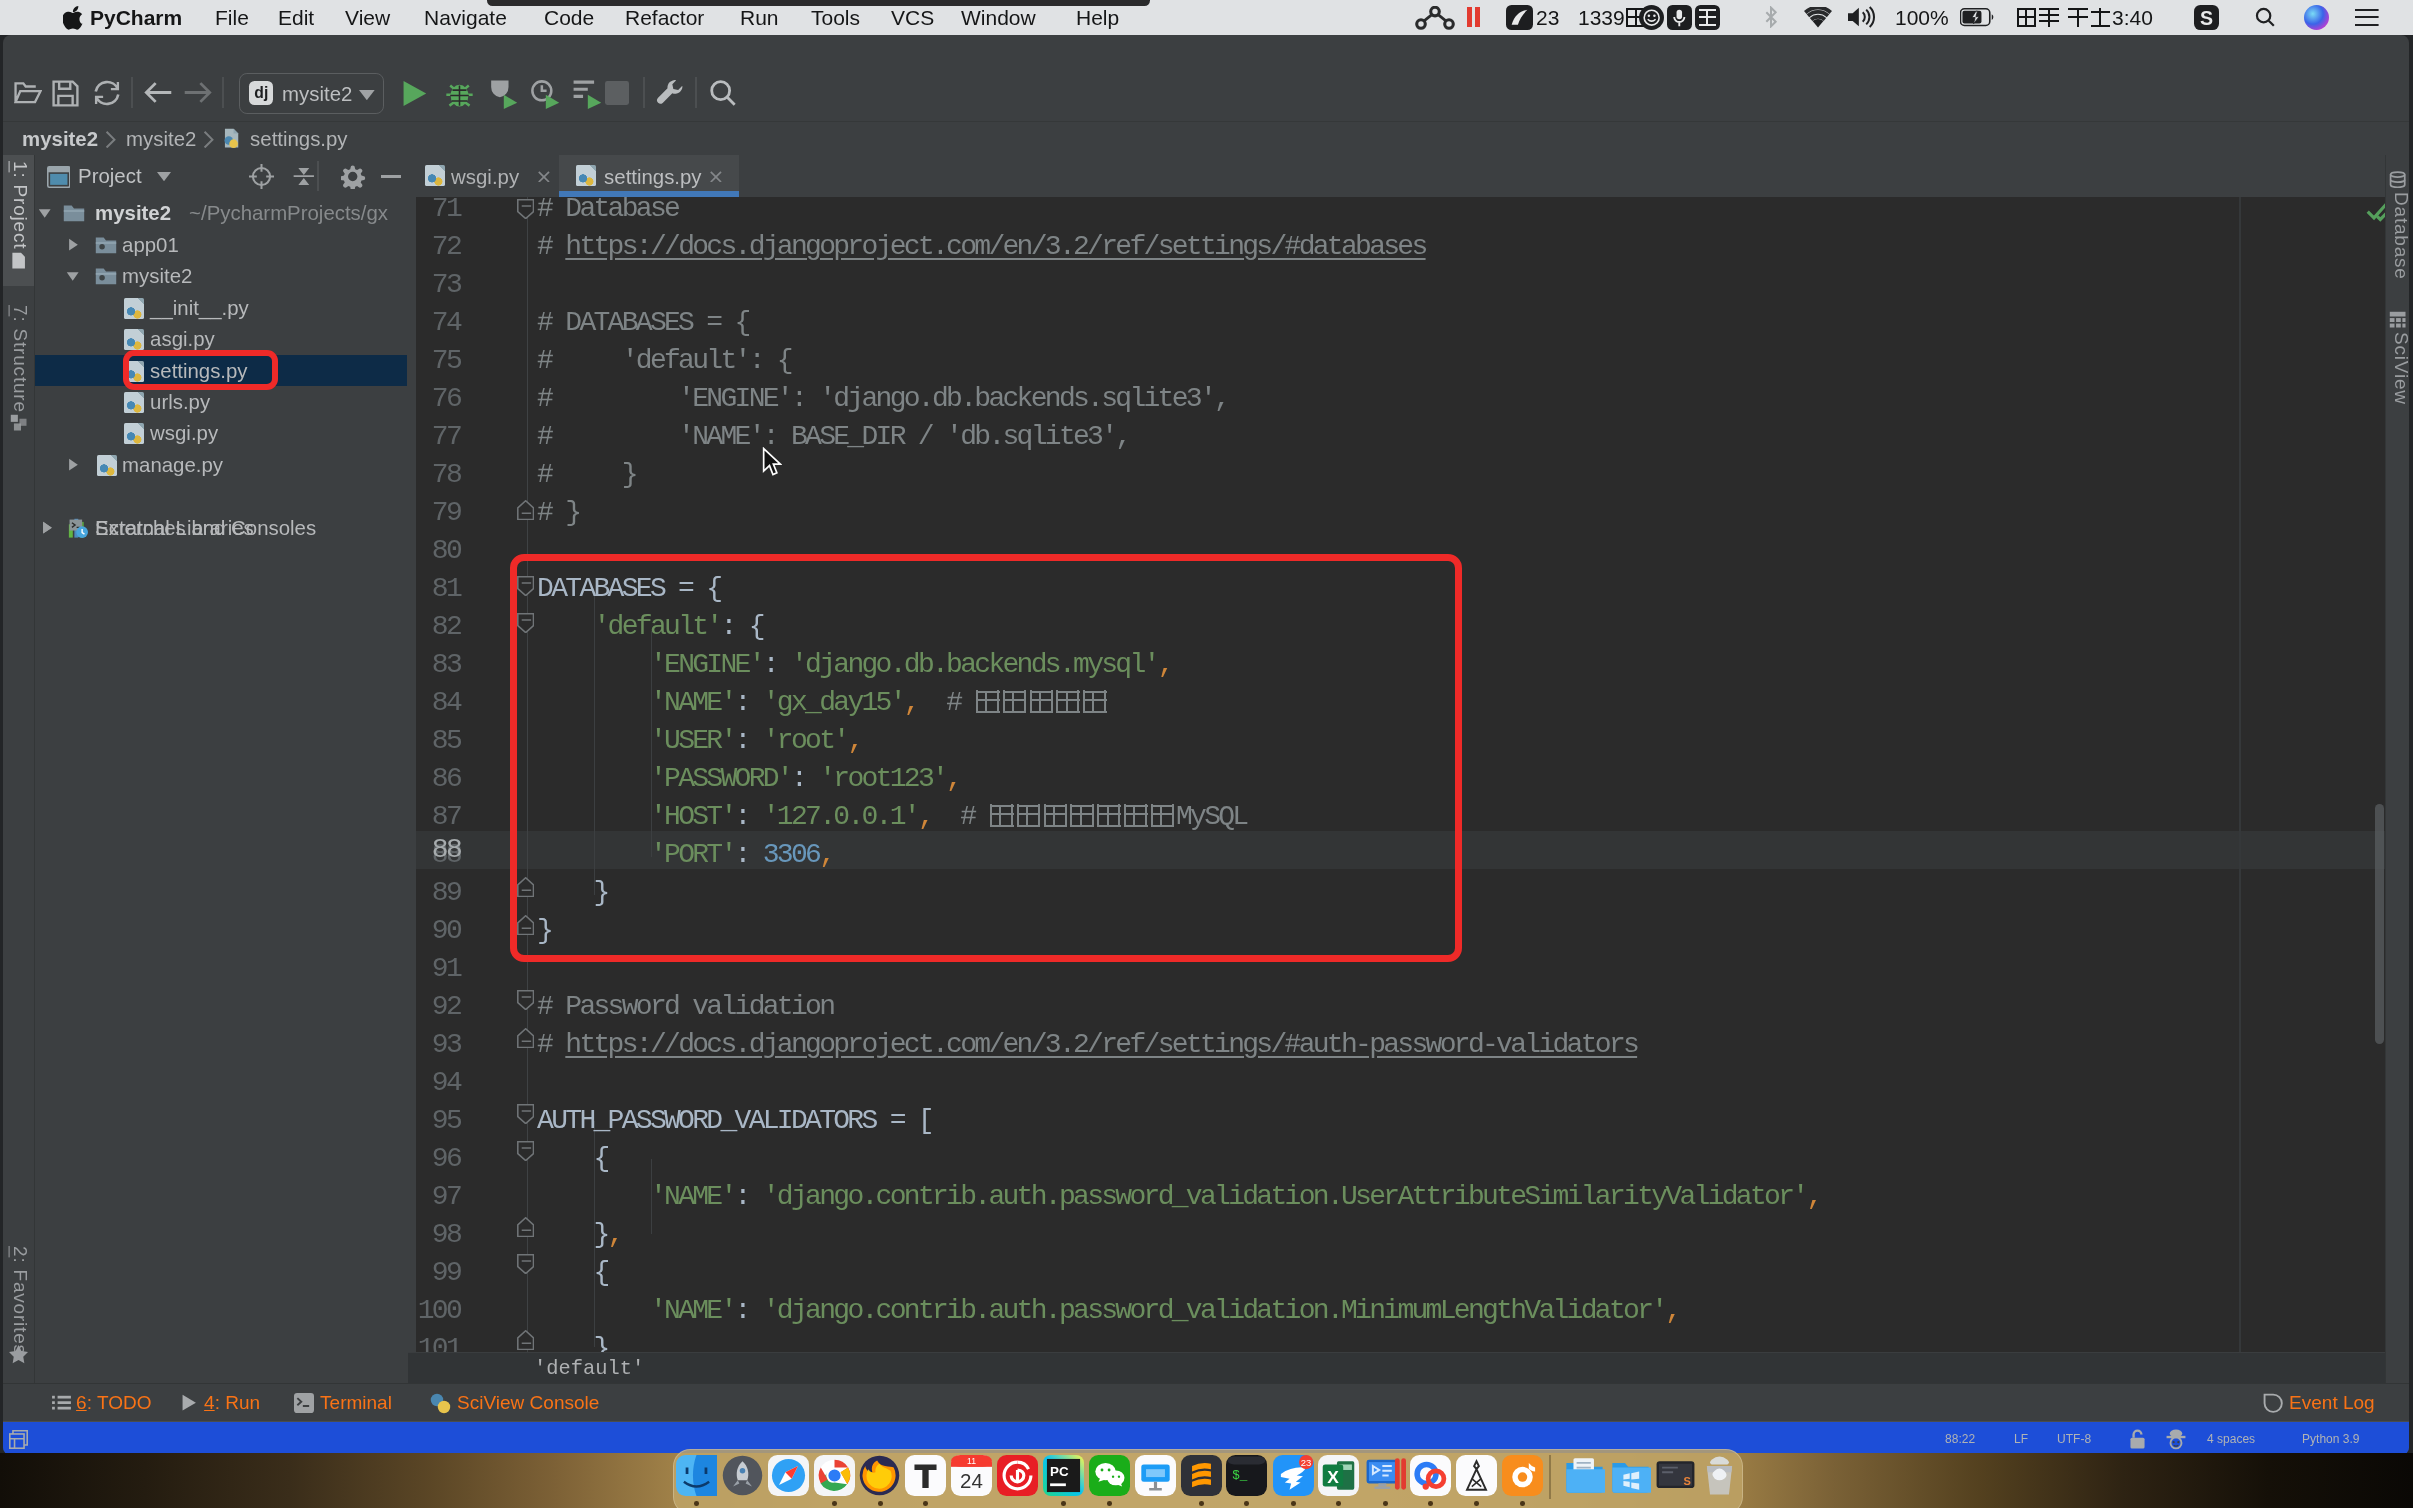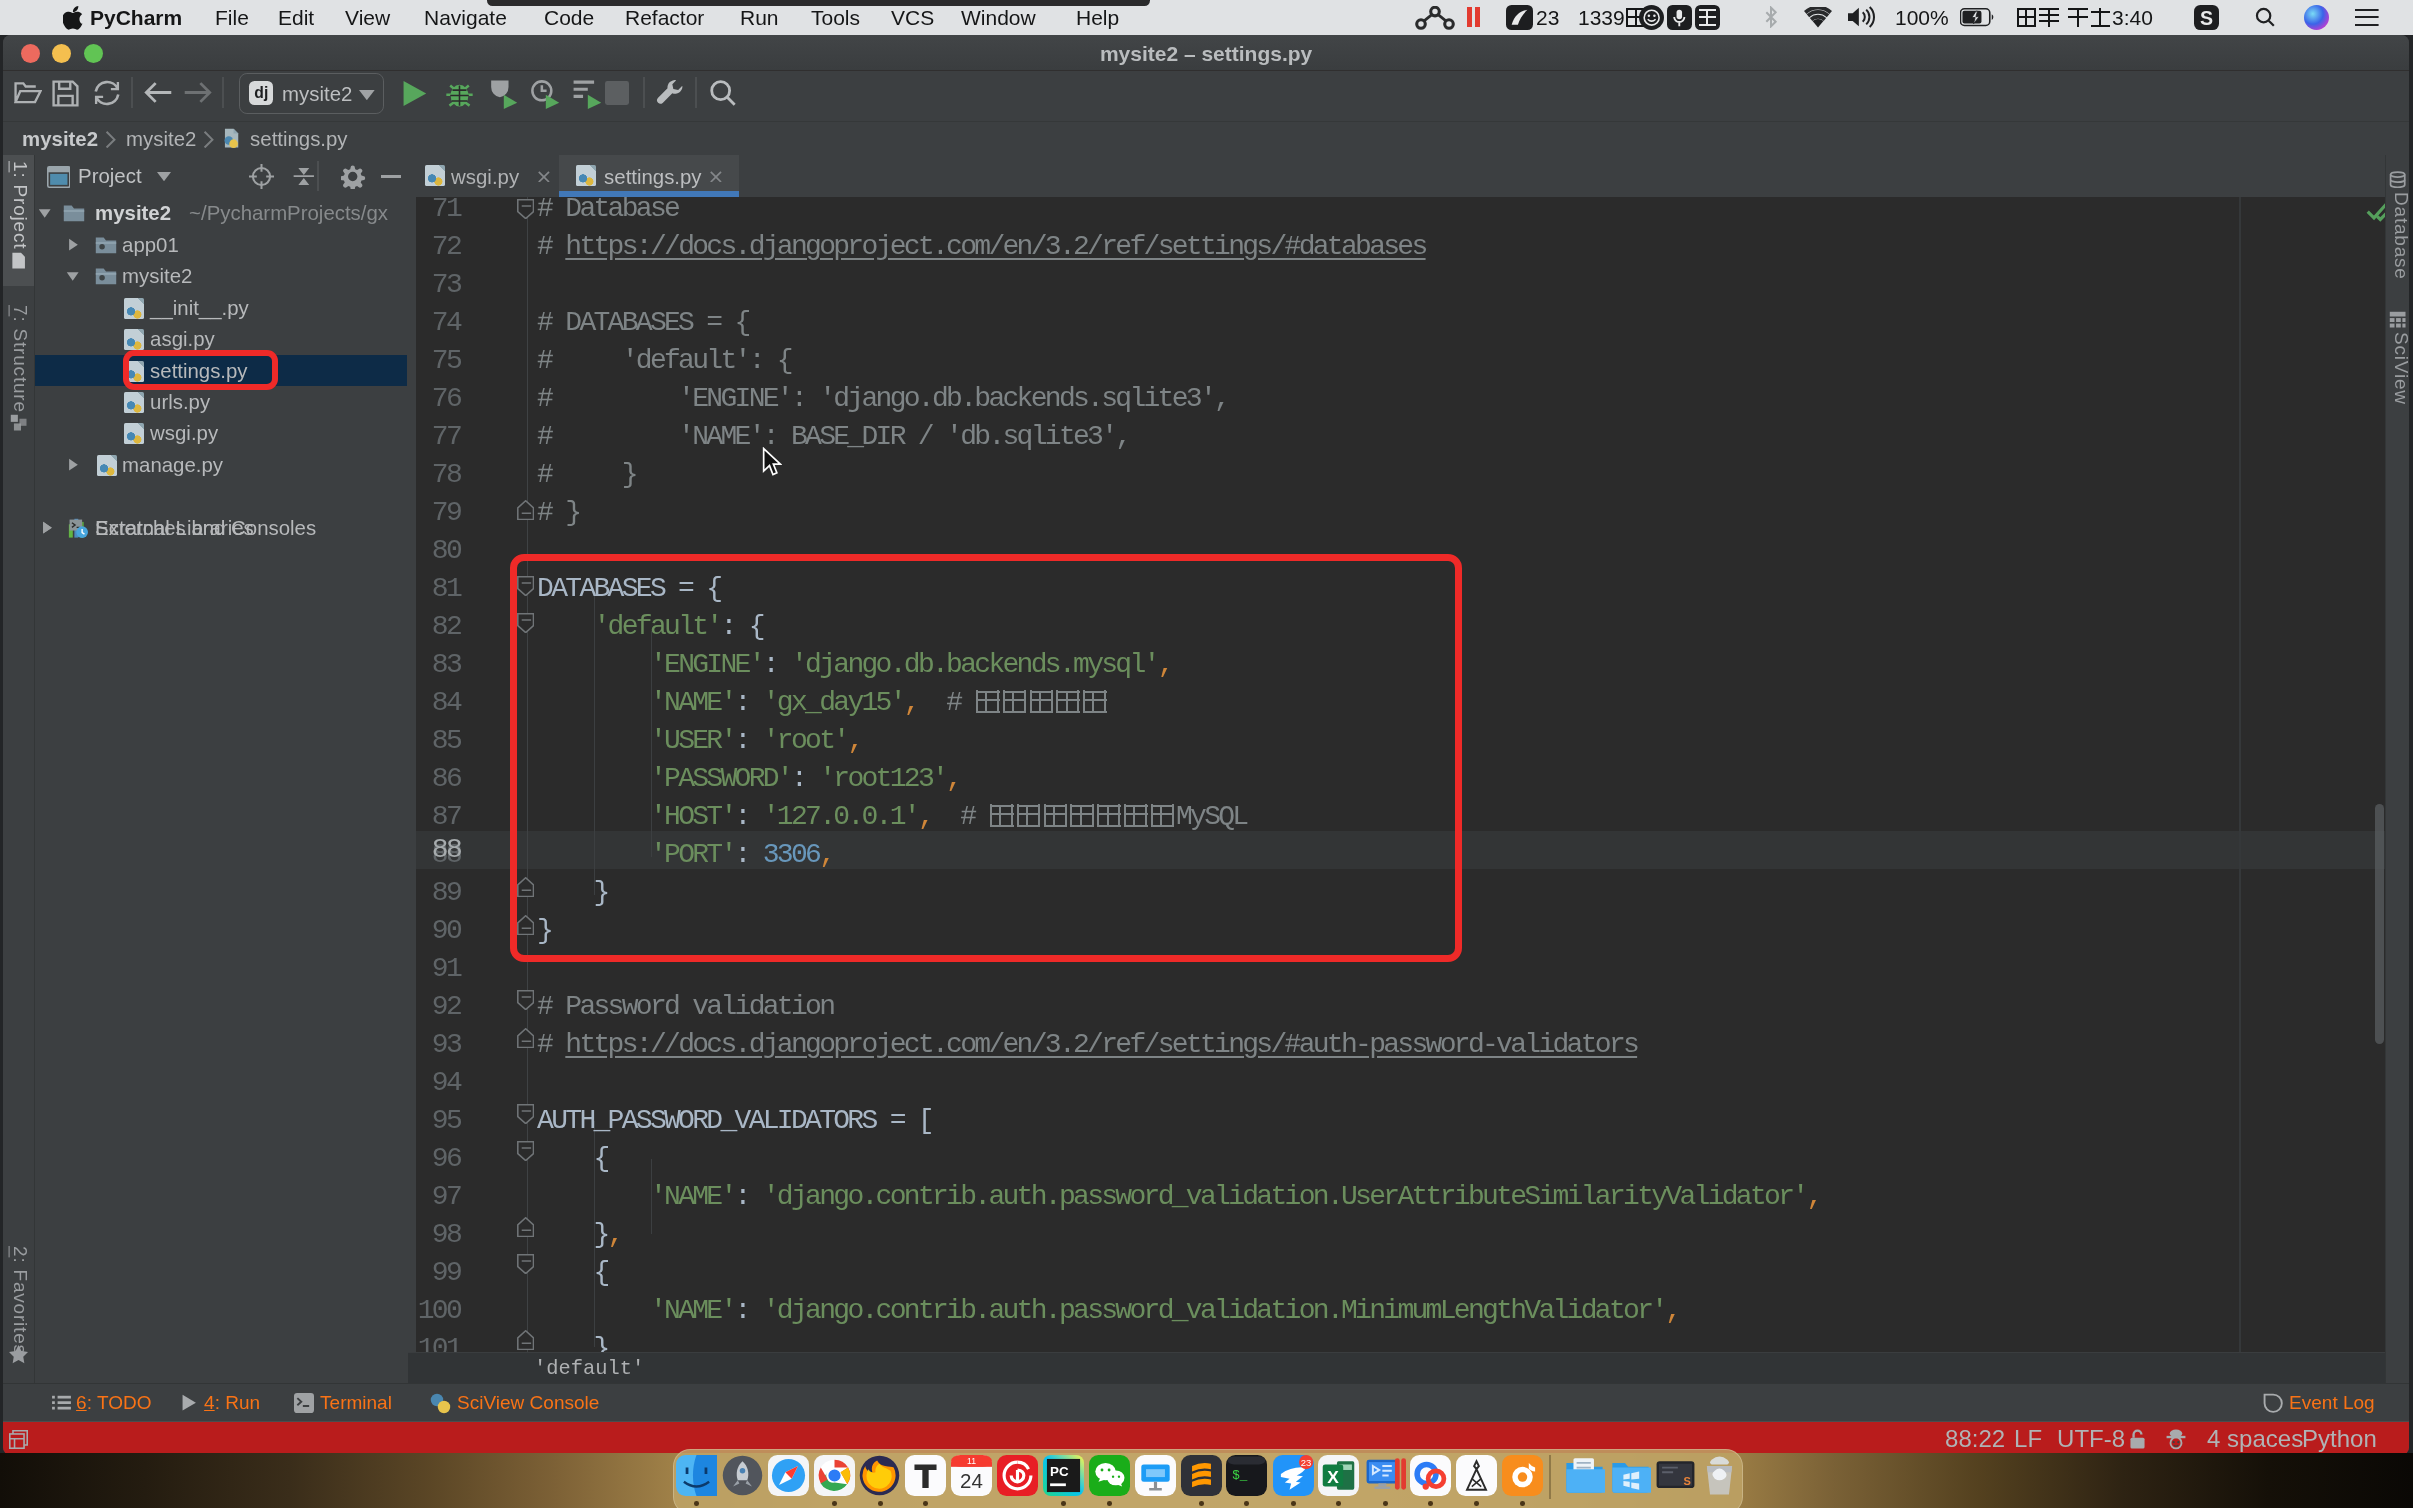"mysite2 – settings.py" div { html: <div> <div></div> <div></div> <div></div> <div>mysite2 – settings.py</div> </div> -> none }
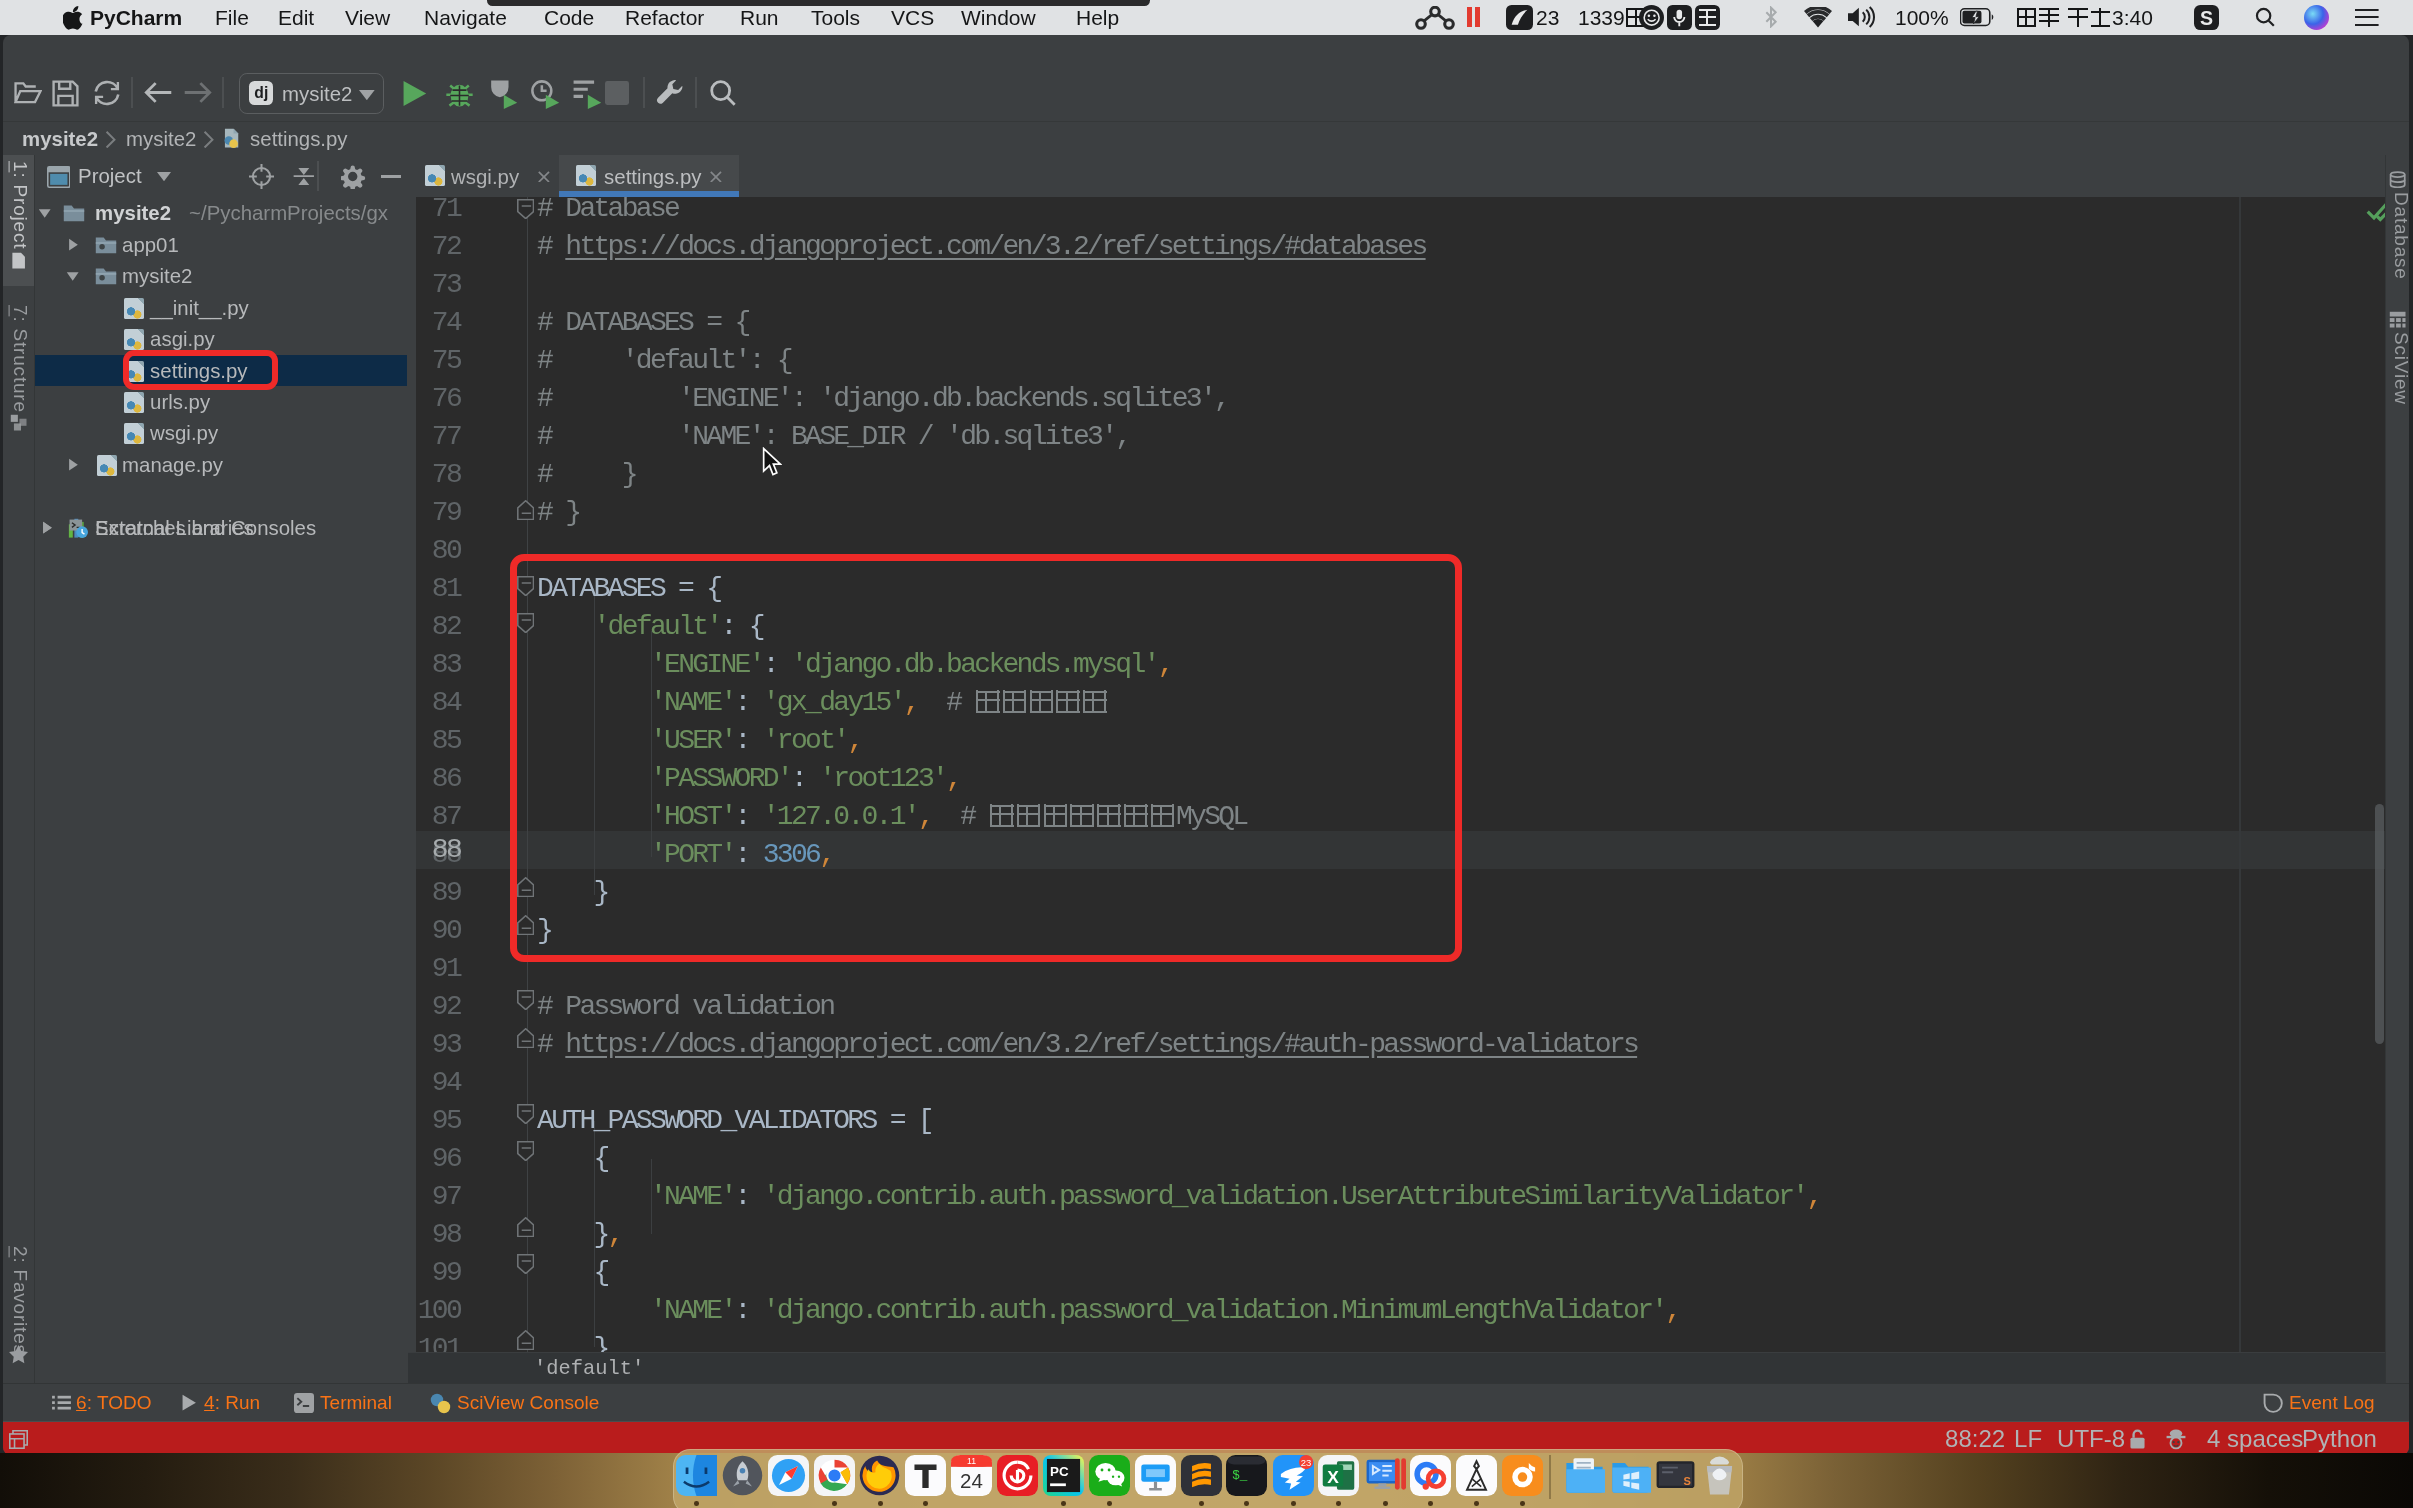"88:22" #statusbar { background: #b91c1c -> #1d4ed8; font-size: 24px -> 12px }
